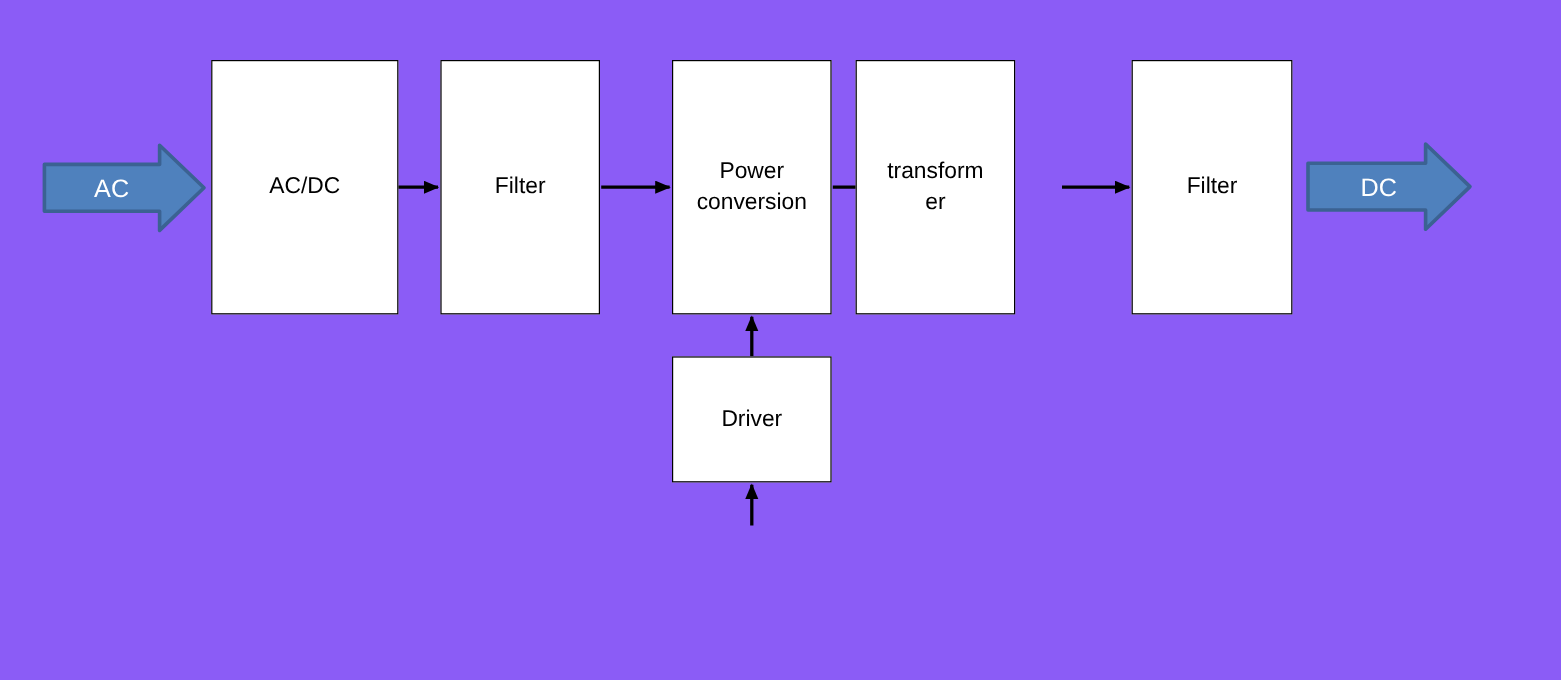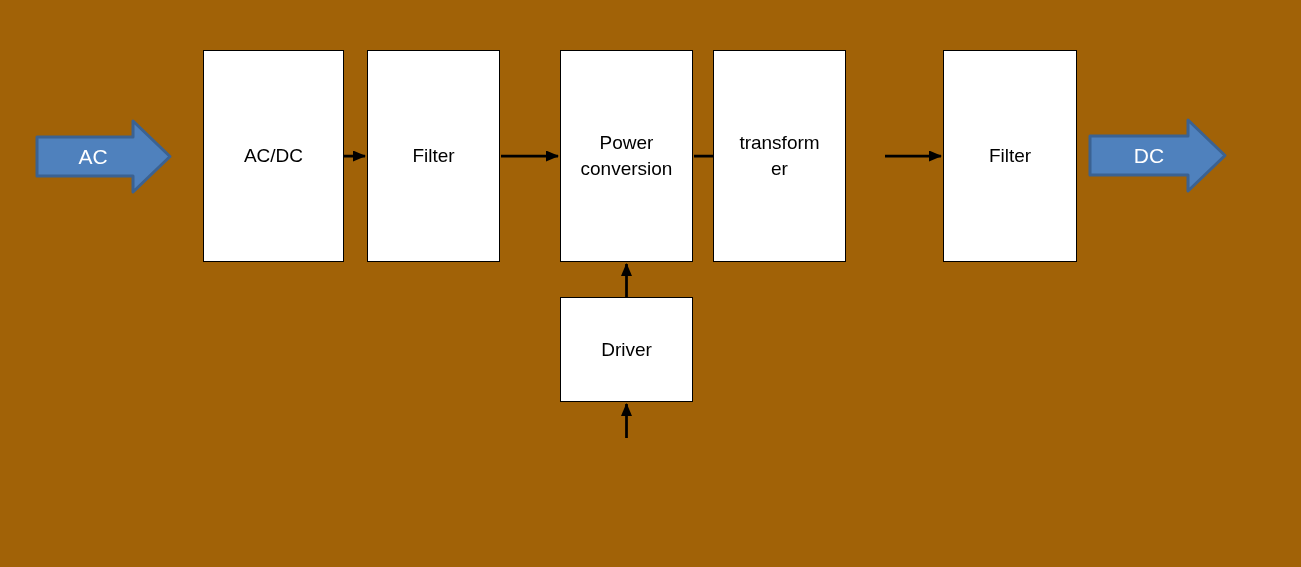"AC" .stage { background: #a16207 -> #8b5cf6 }
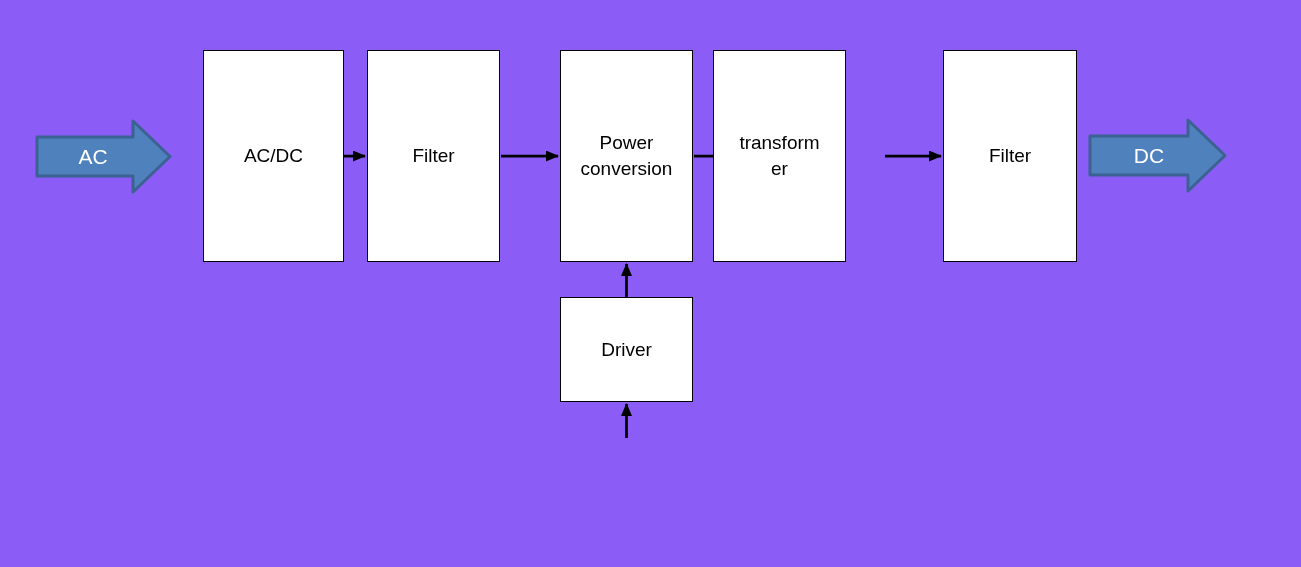"AC/DC" .b-acdc { margin-left: 27px -> none; width: 141px -> 156px }
